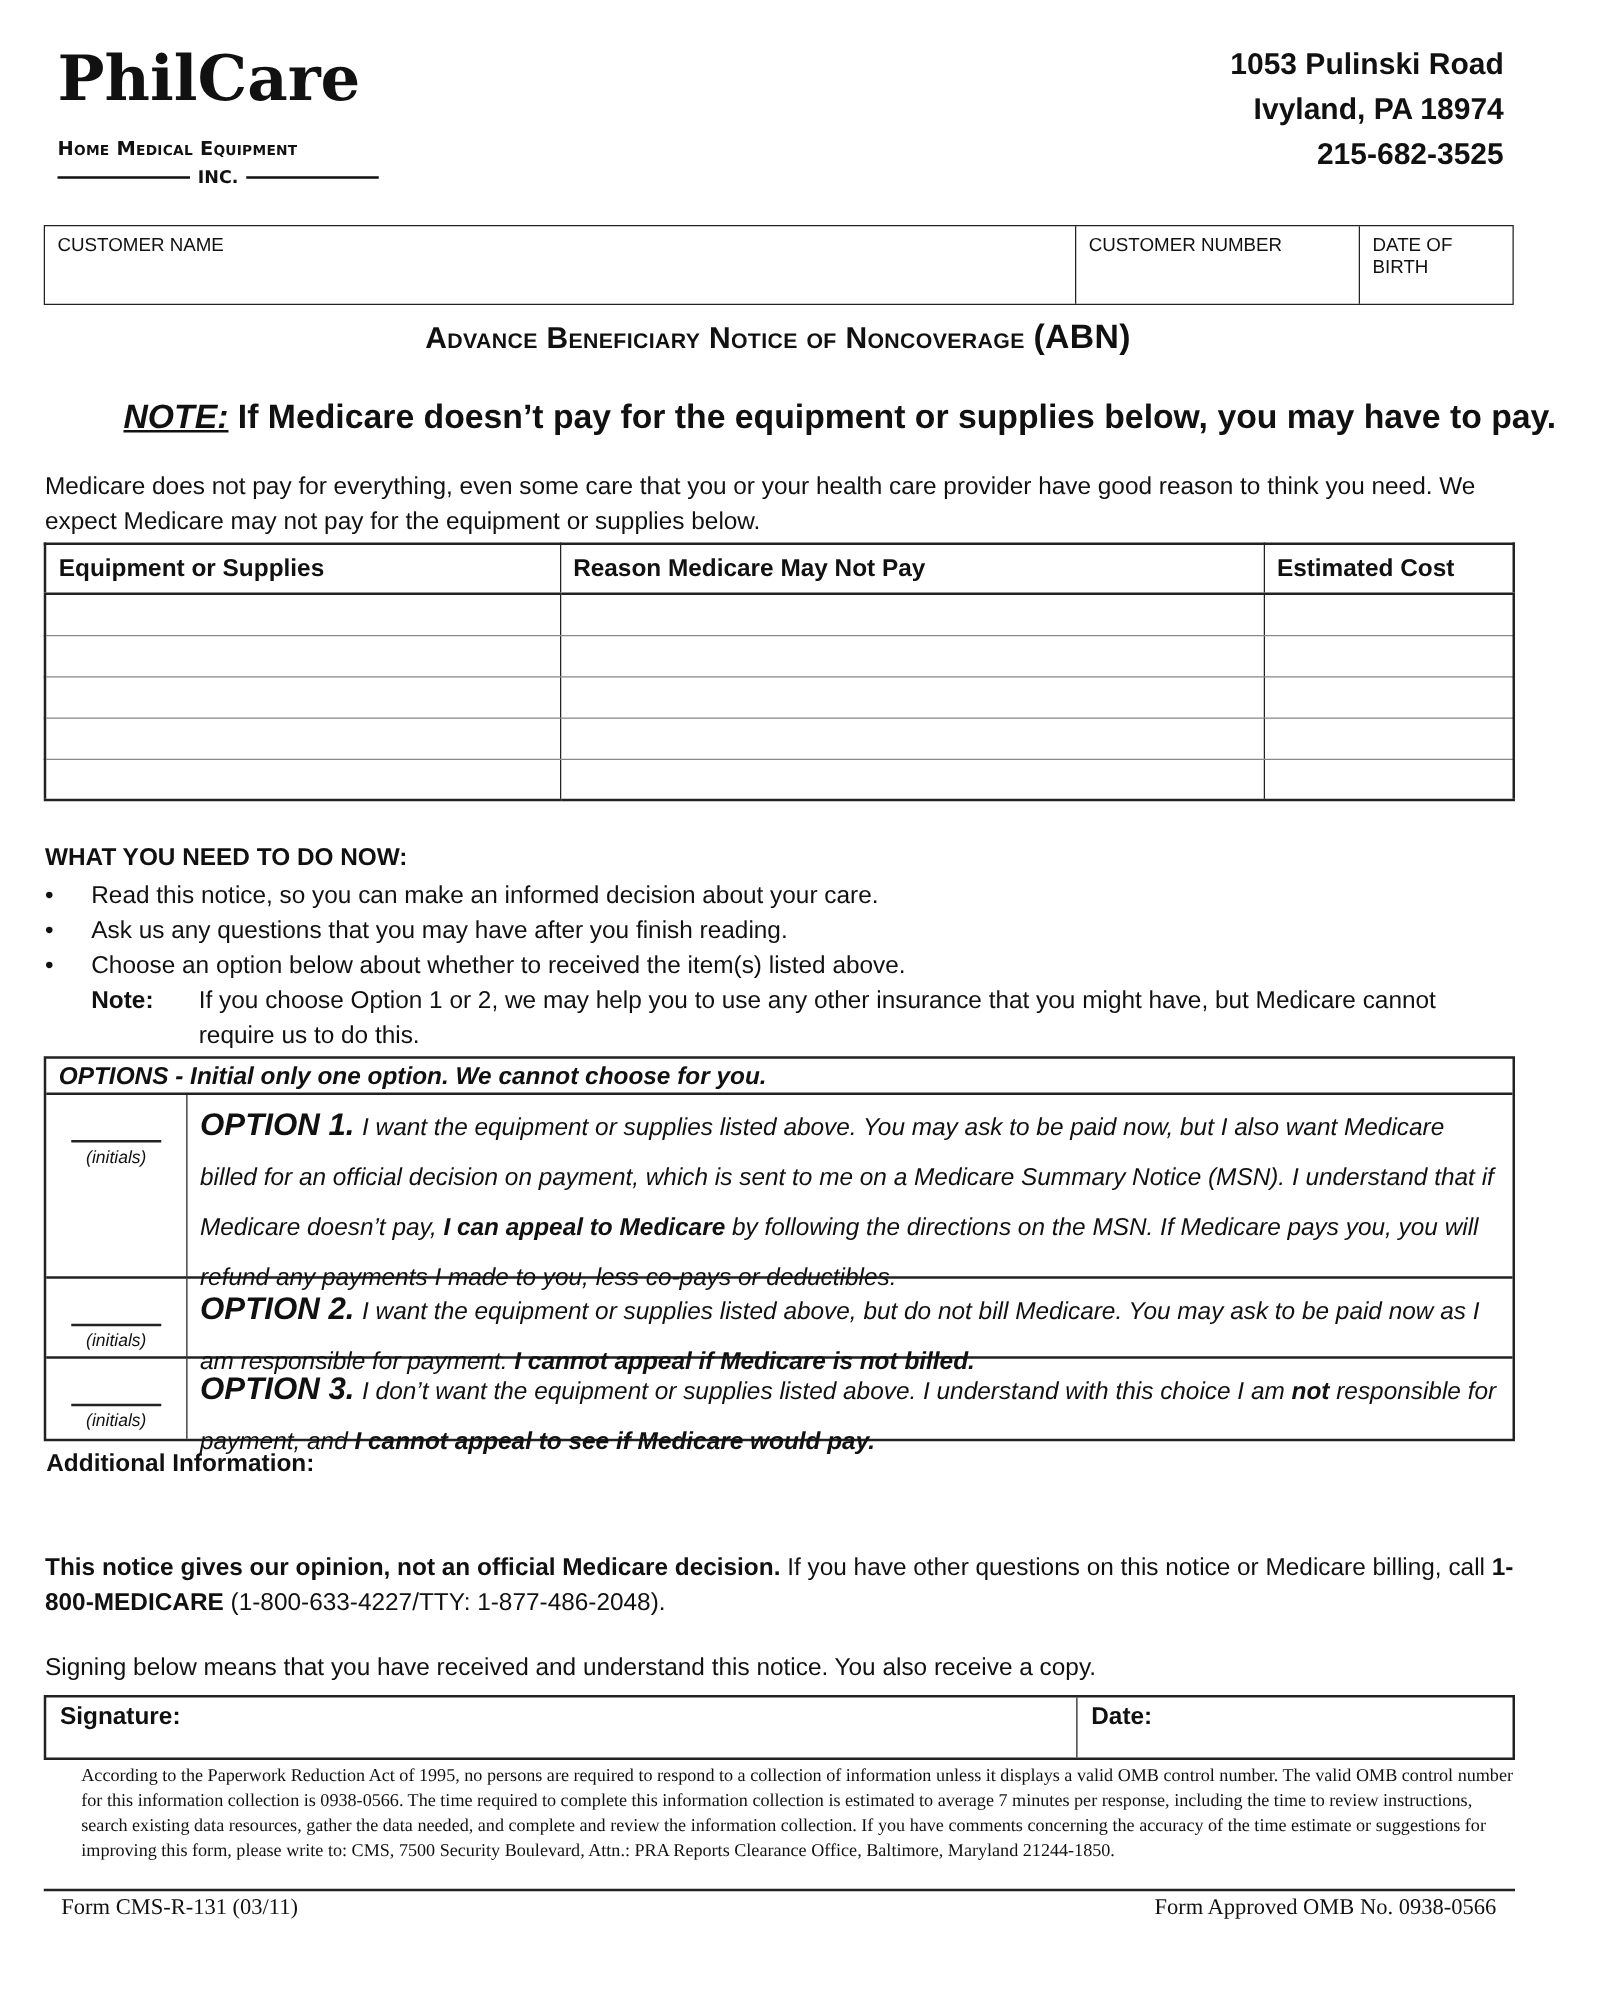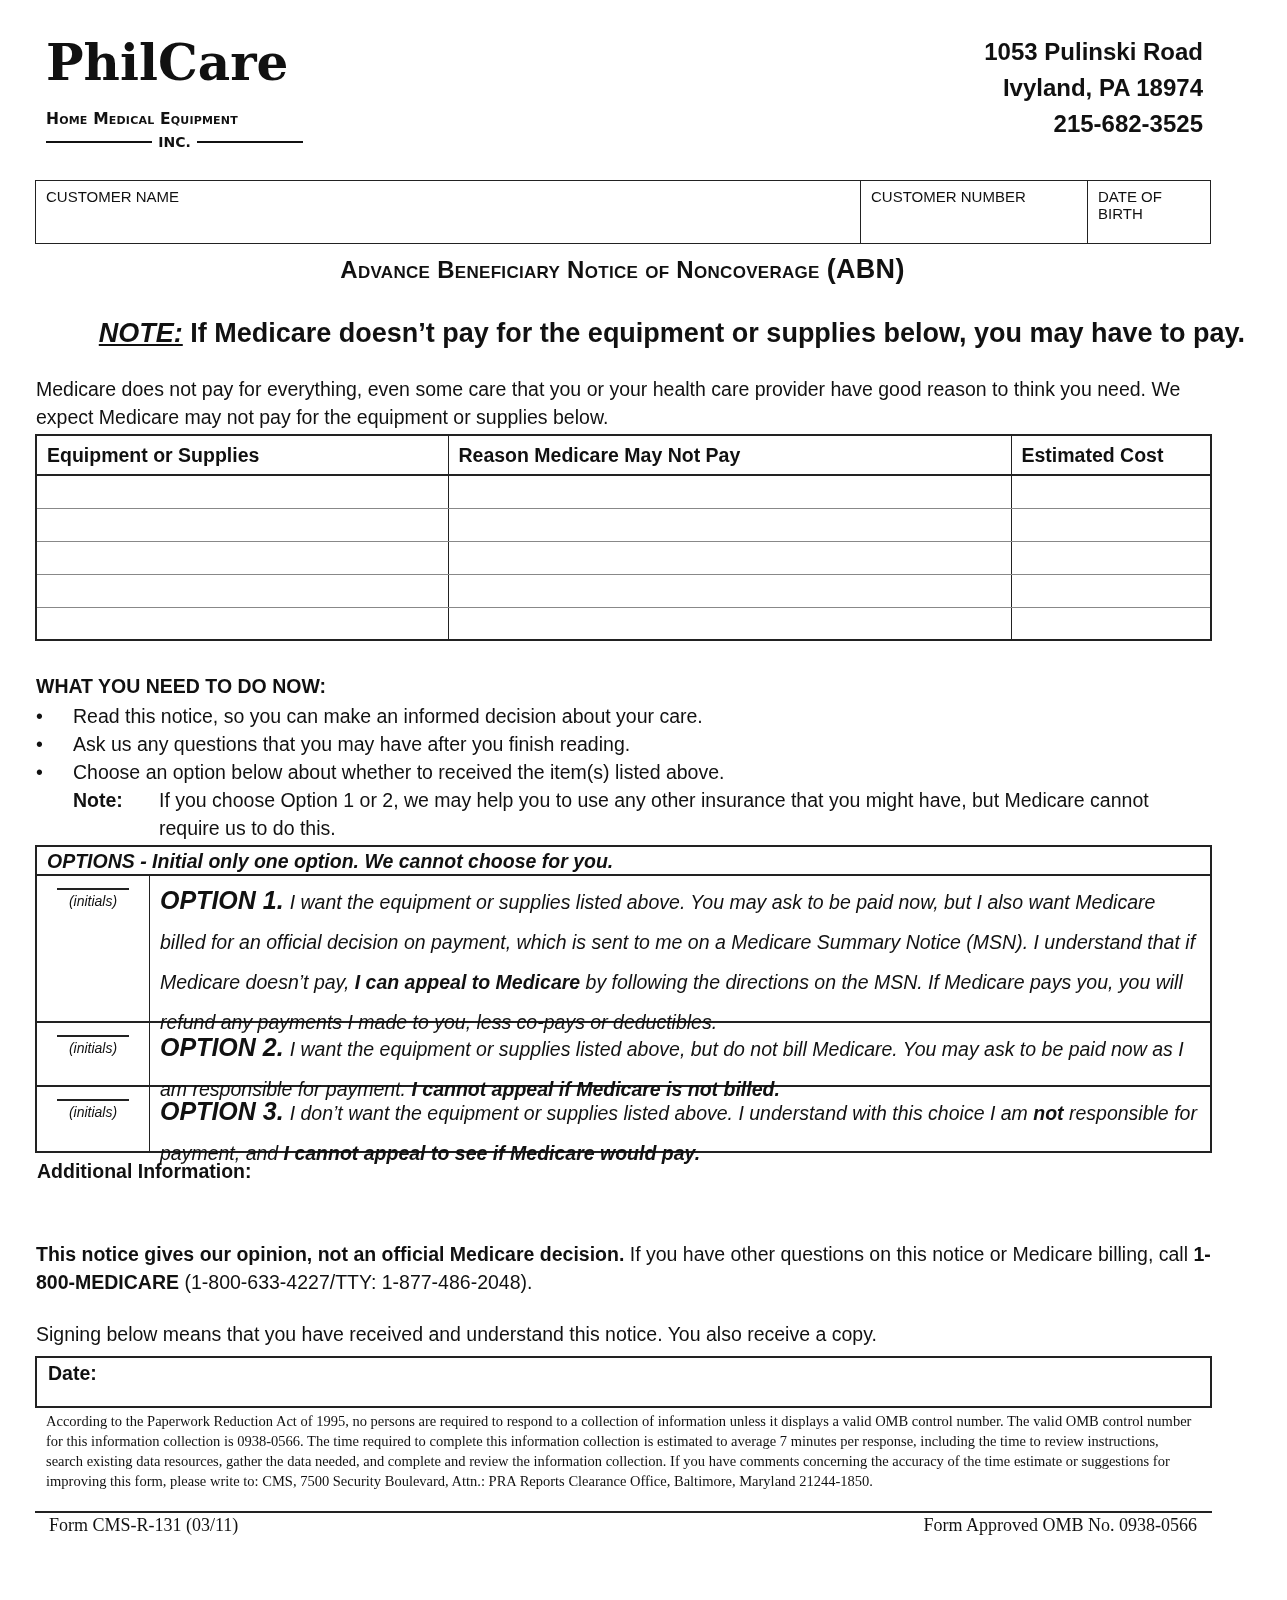"(initials)" .opt-init { padding-top: 12px -> 36px }
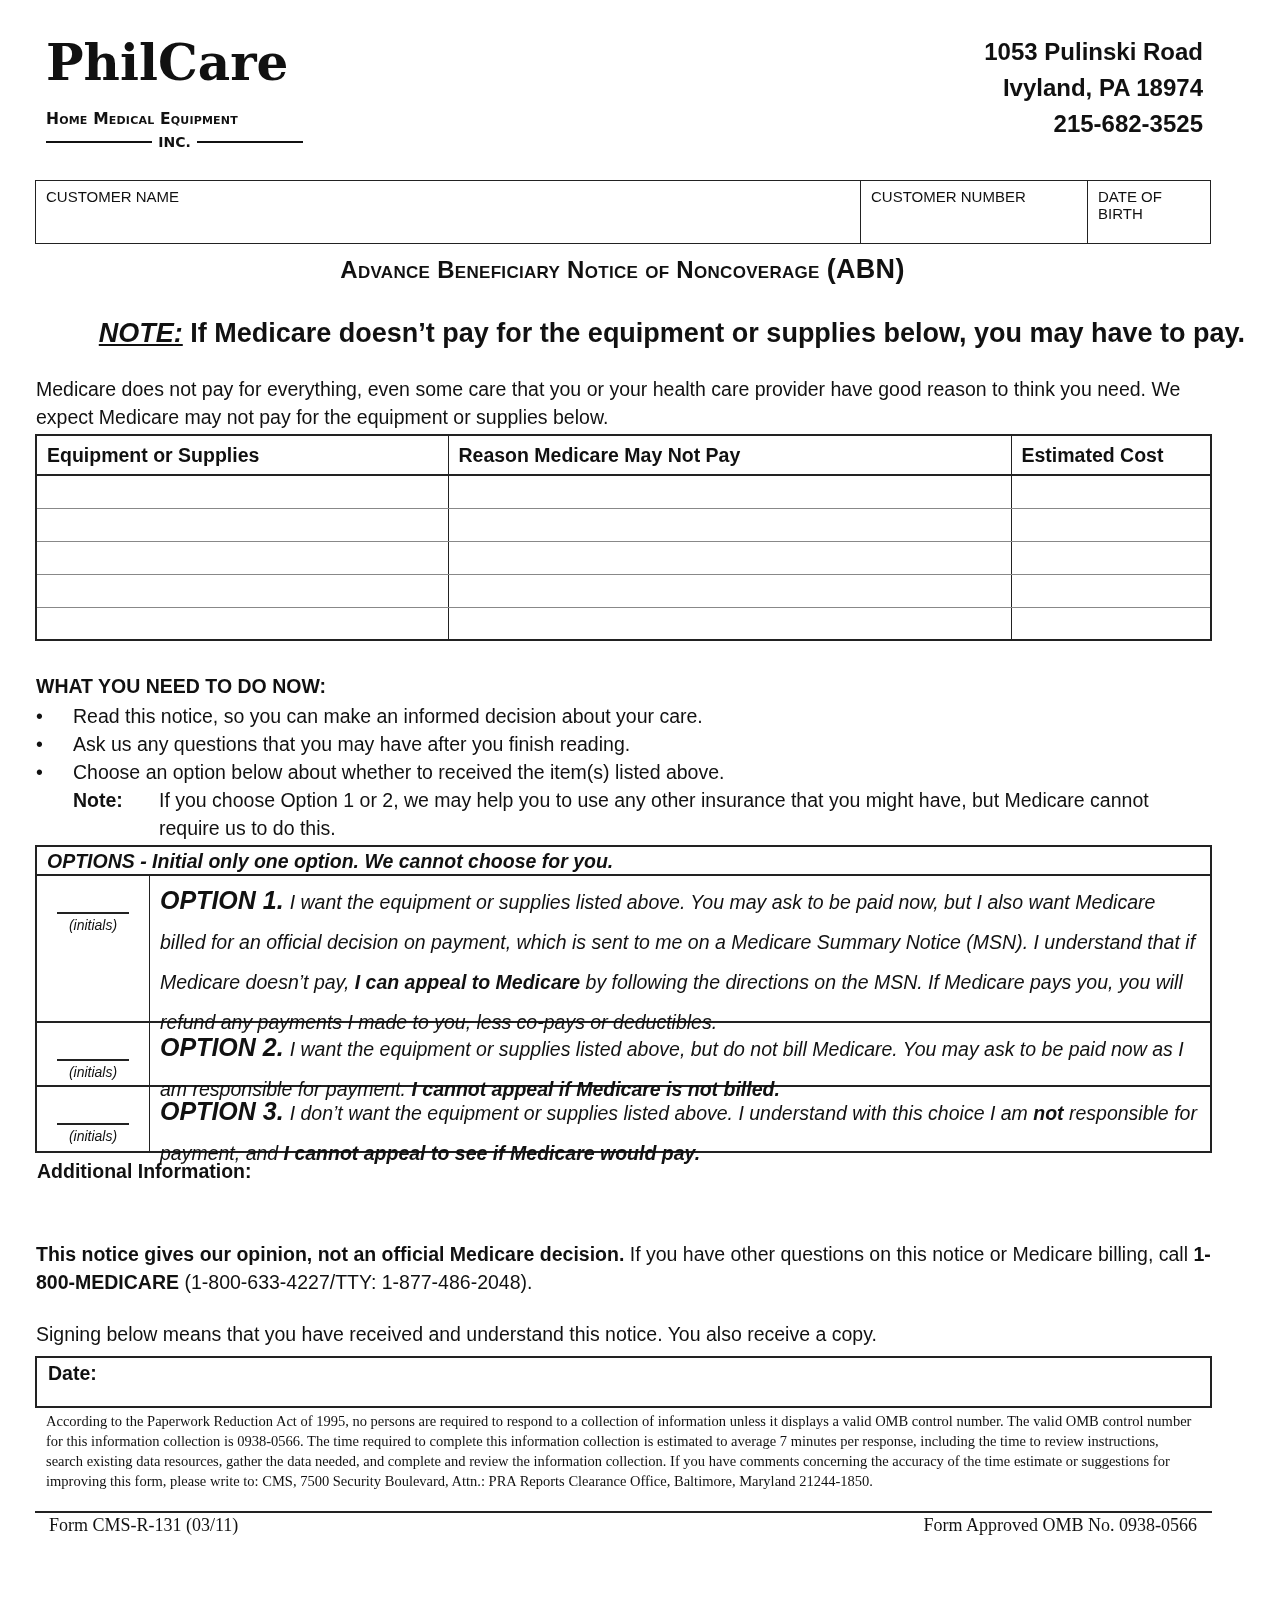"Signature:" div.sig-cell { html: none -> <div> <span>Signature:</span> </div> }
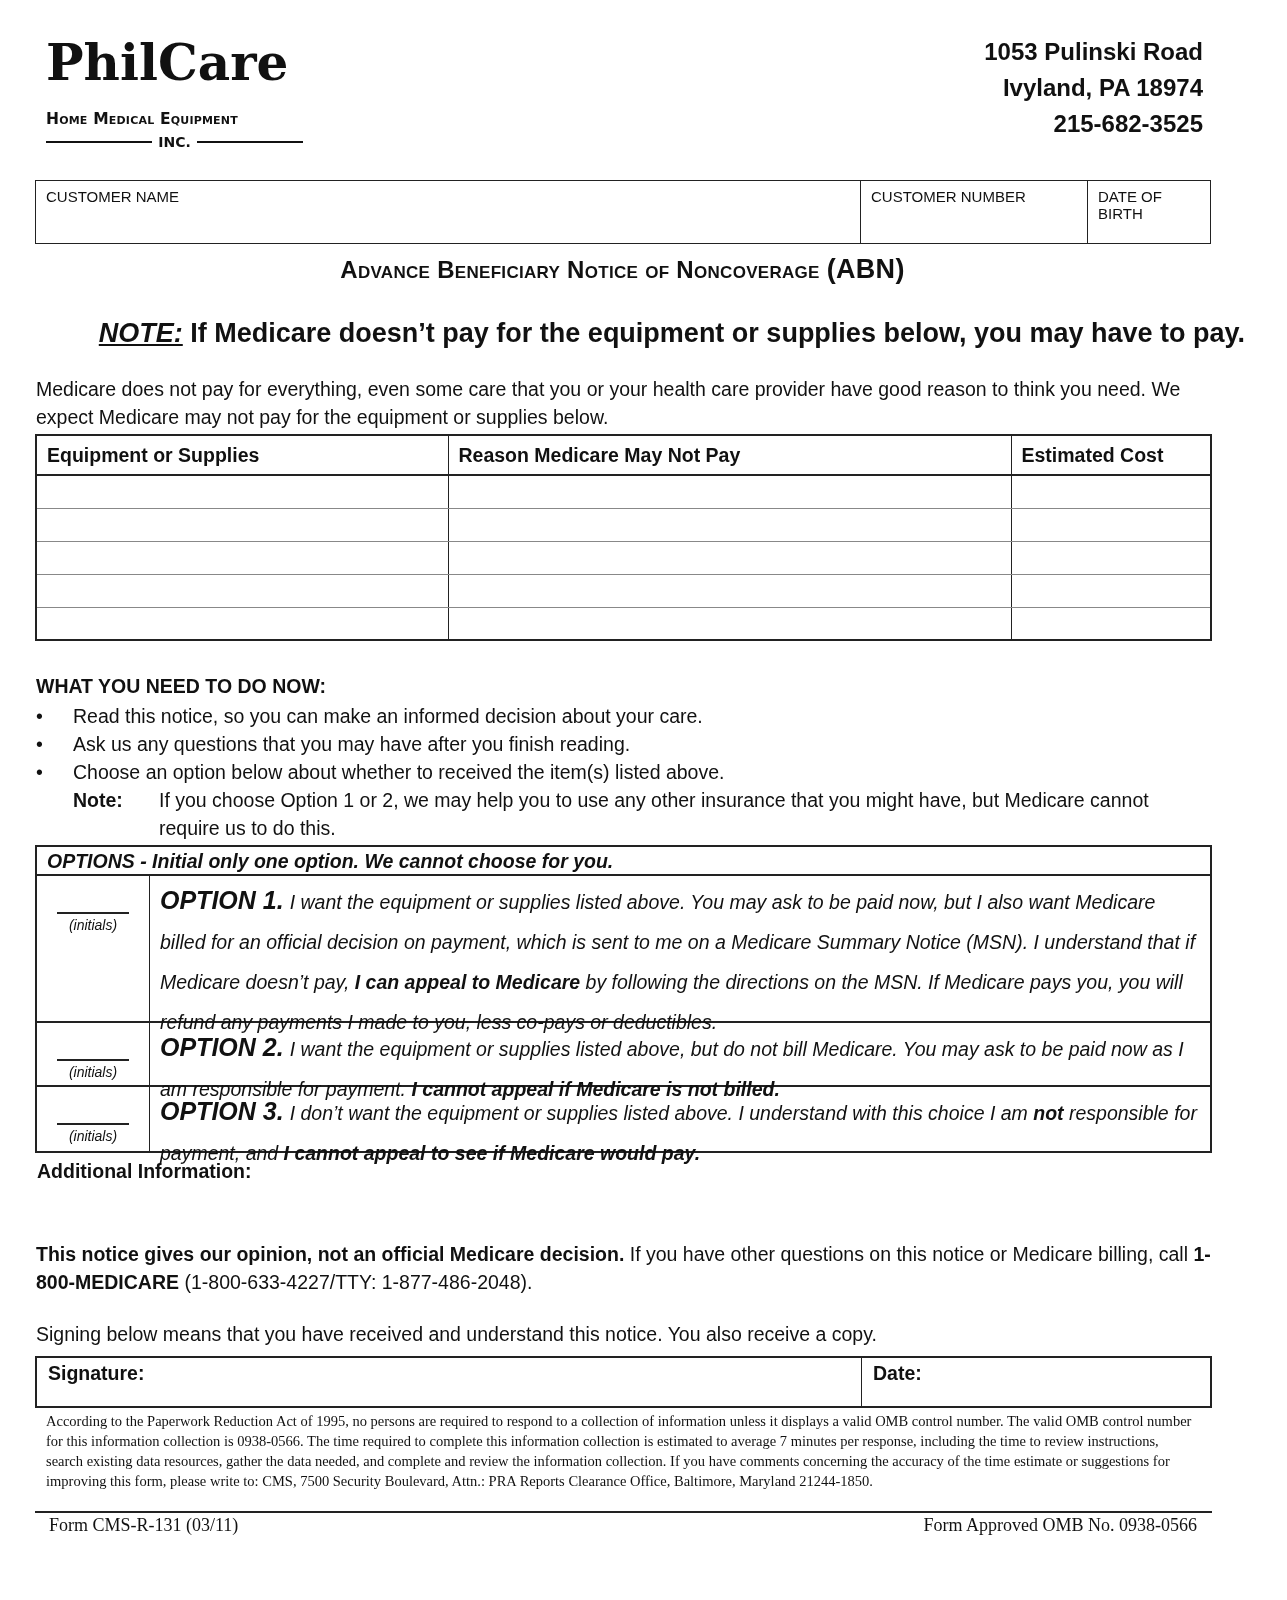"According to the Paperwork Reduction" .pra { left: 46px -> 65px }
